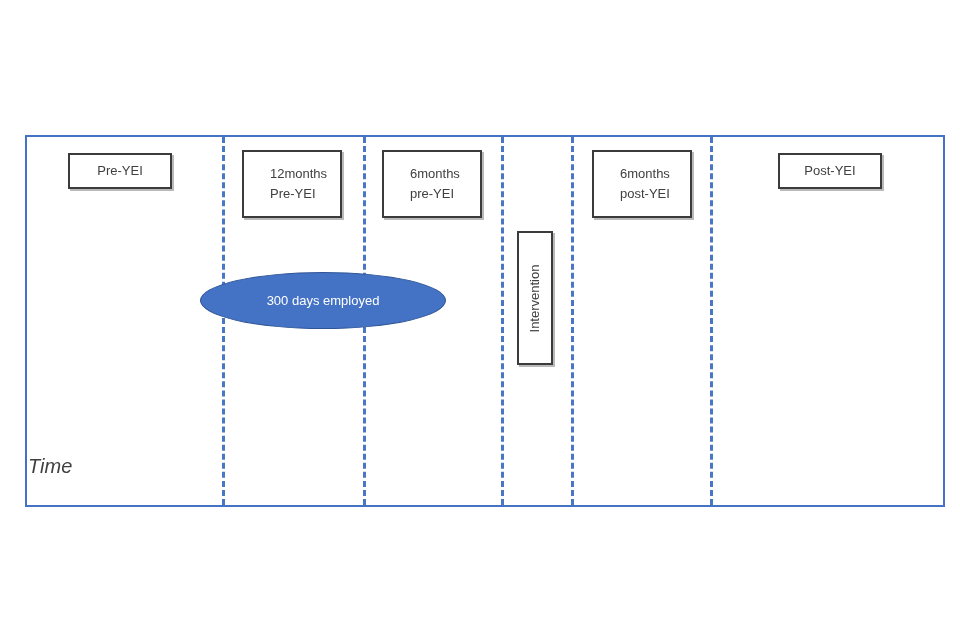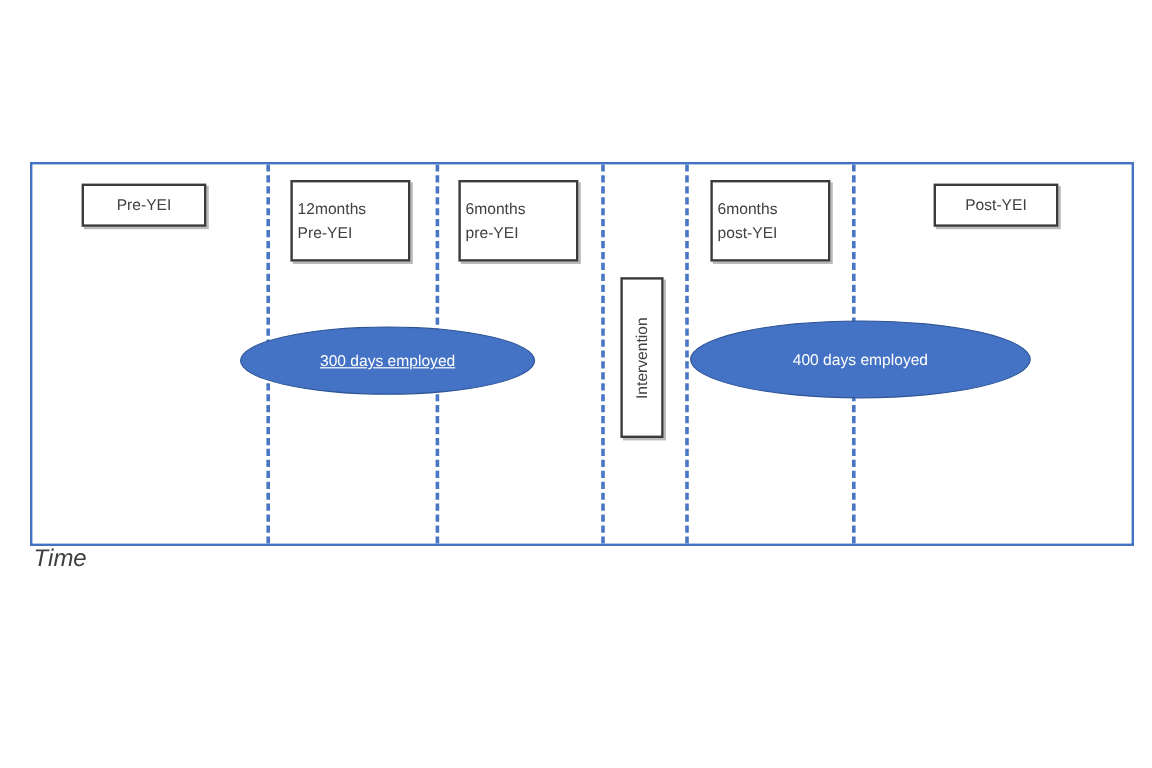"Pre-YEI" #timeline-frame { height: 320px -> 372px }
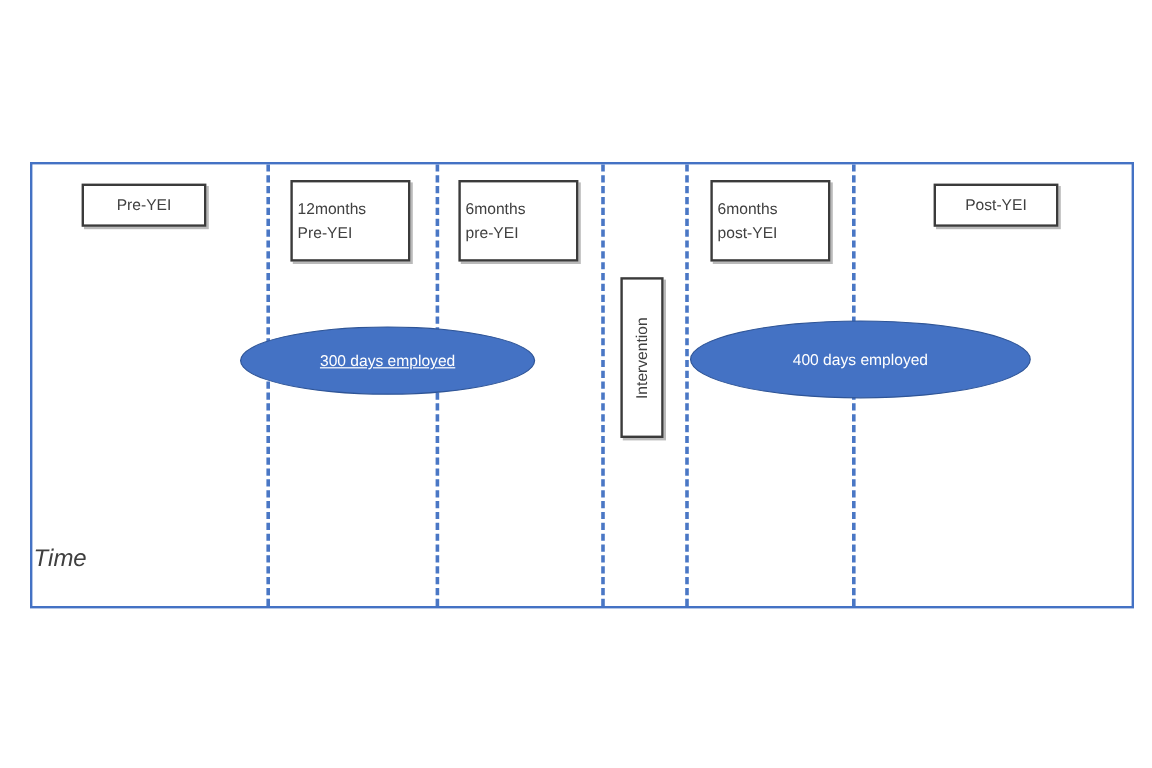"12months" .period-box.multi { padding-left: 4px -> 26px }
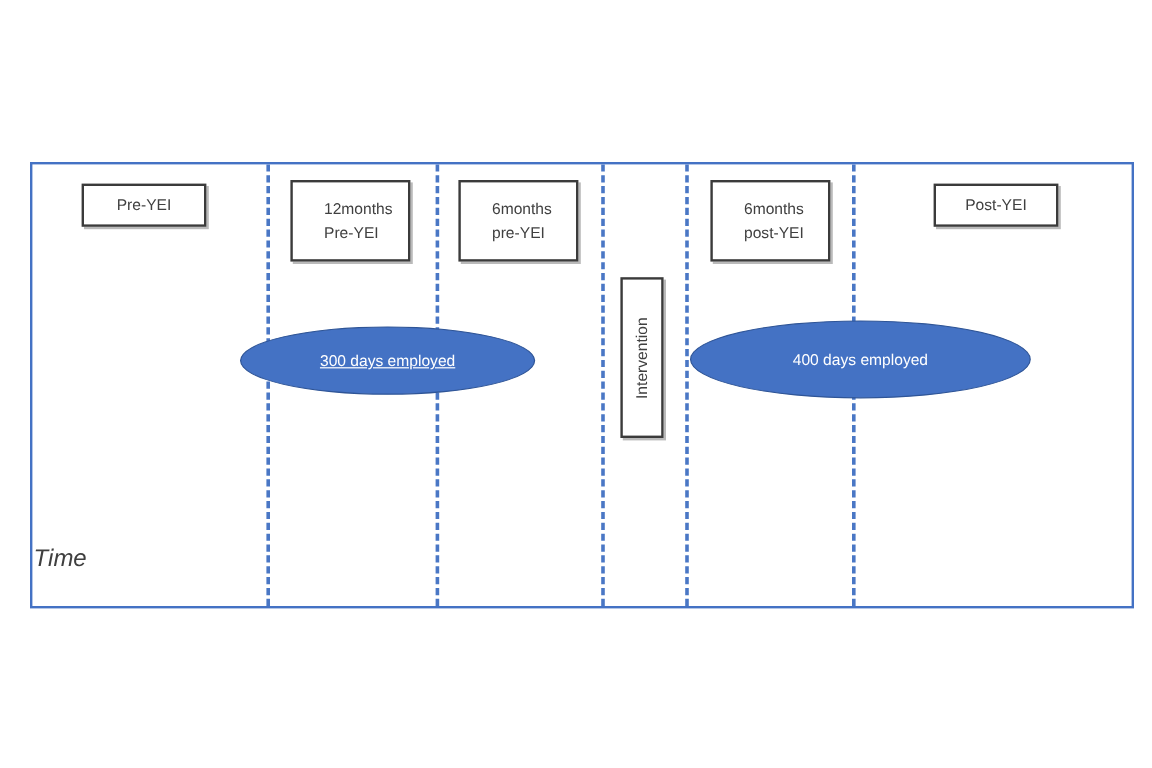"300 days employed" div.employment-ellipse { text-decoration: underline -> none }
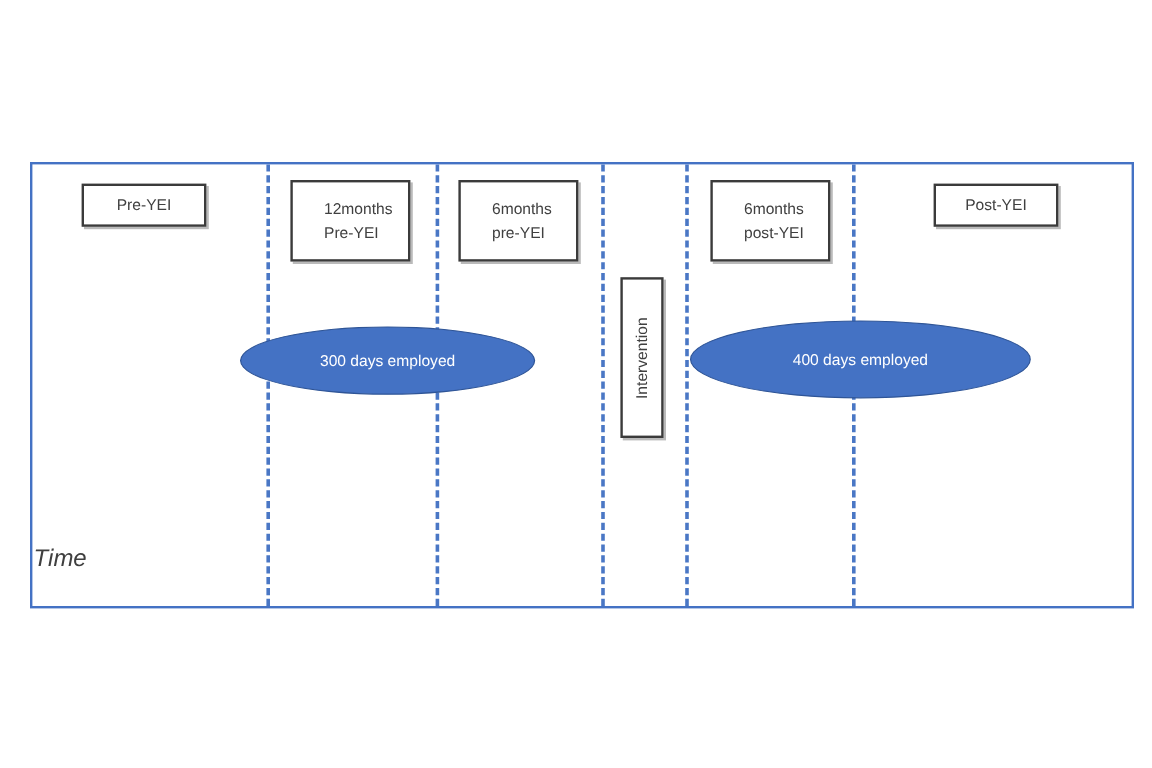"400 days employed" div.employment-ellipse { html: <div> <span>400 days employed</span> </div> -> none }
